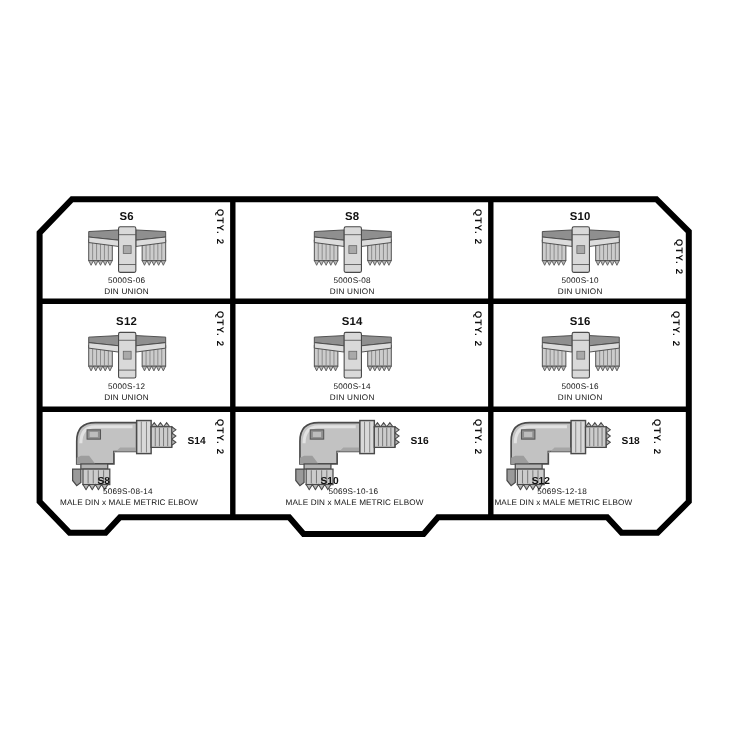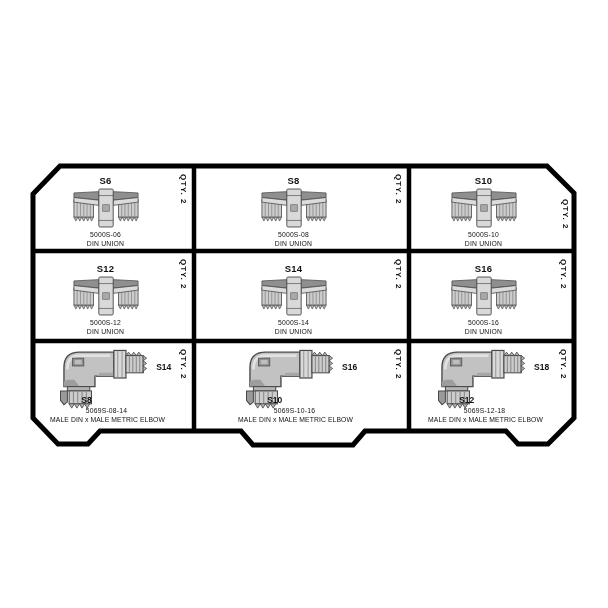"S18" div.cell { left: 412px -> 396px }
